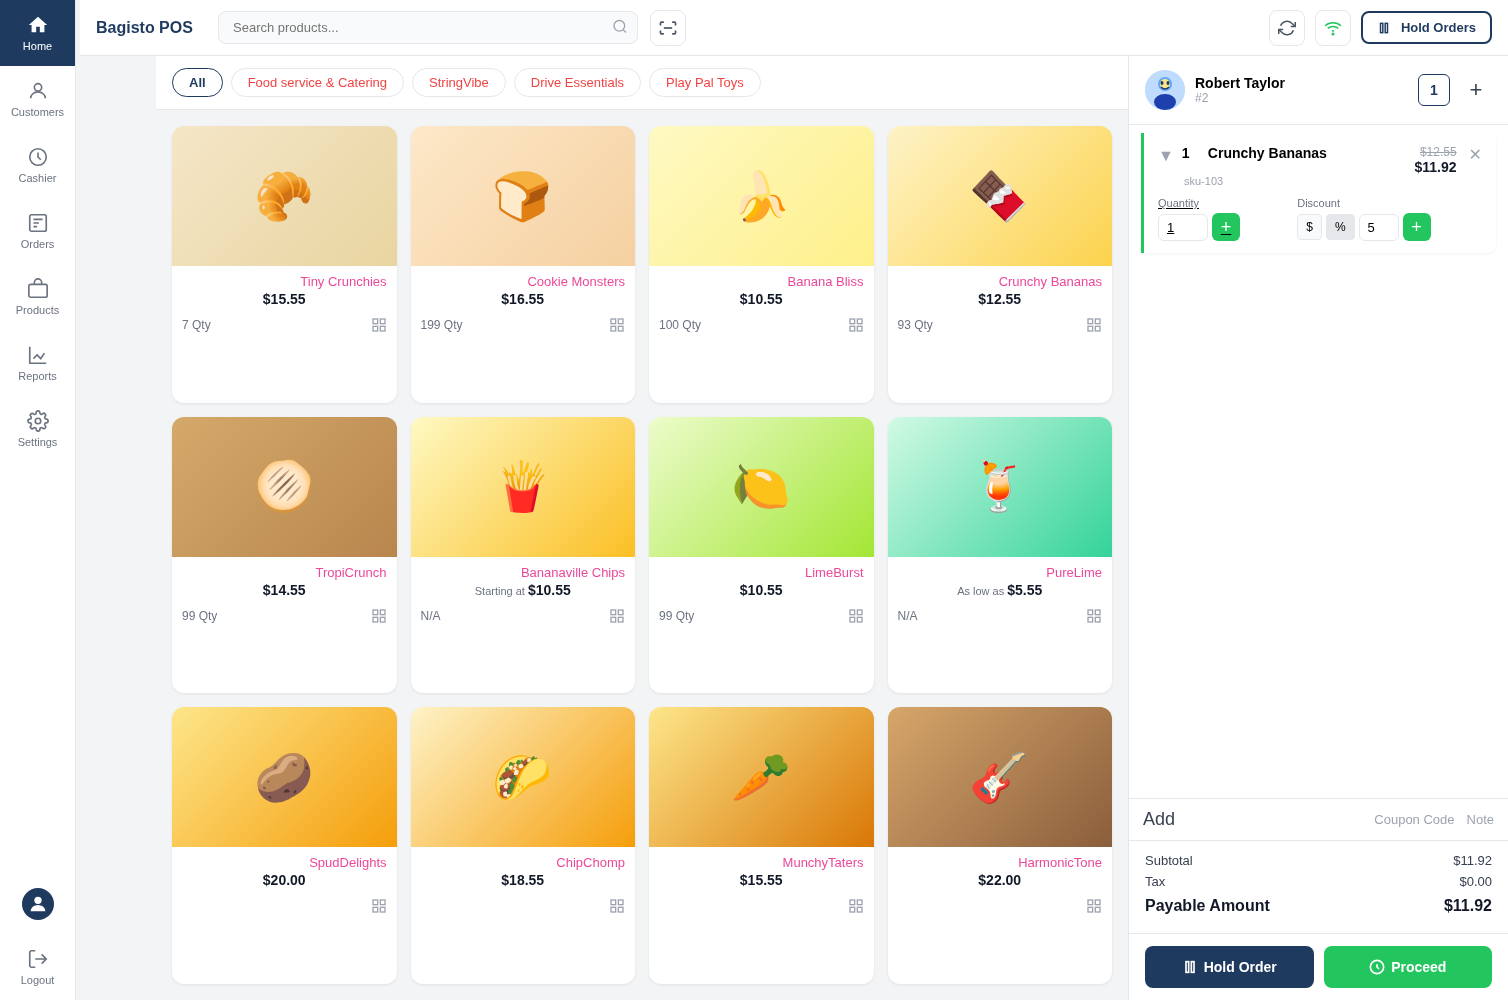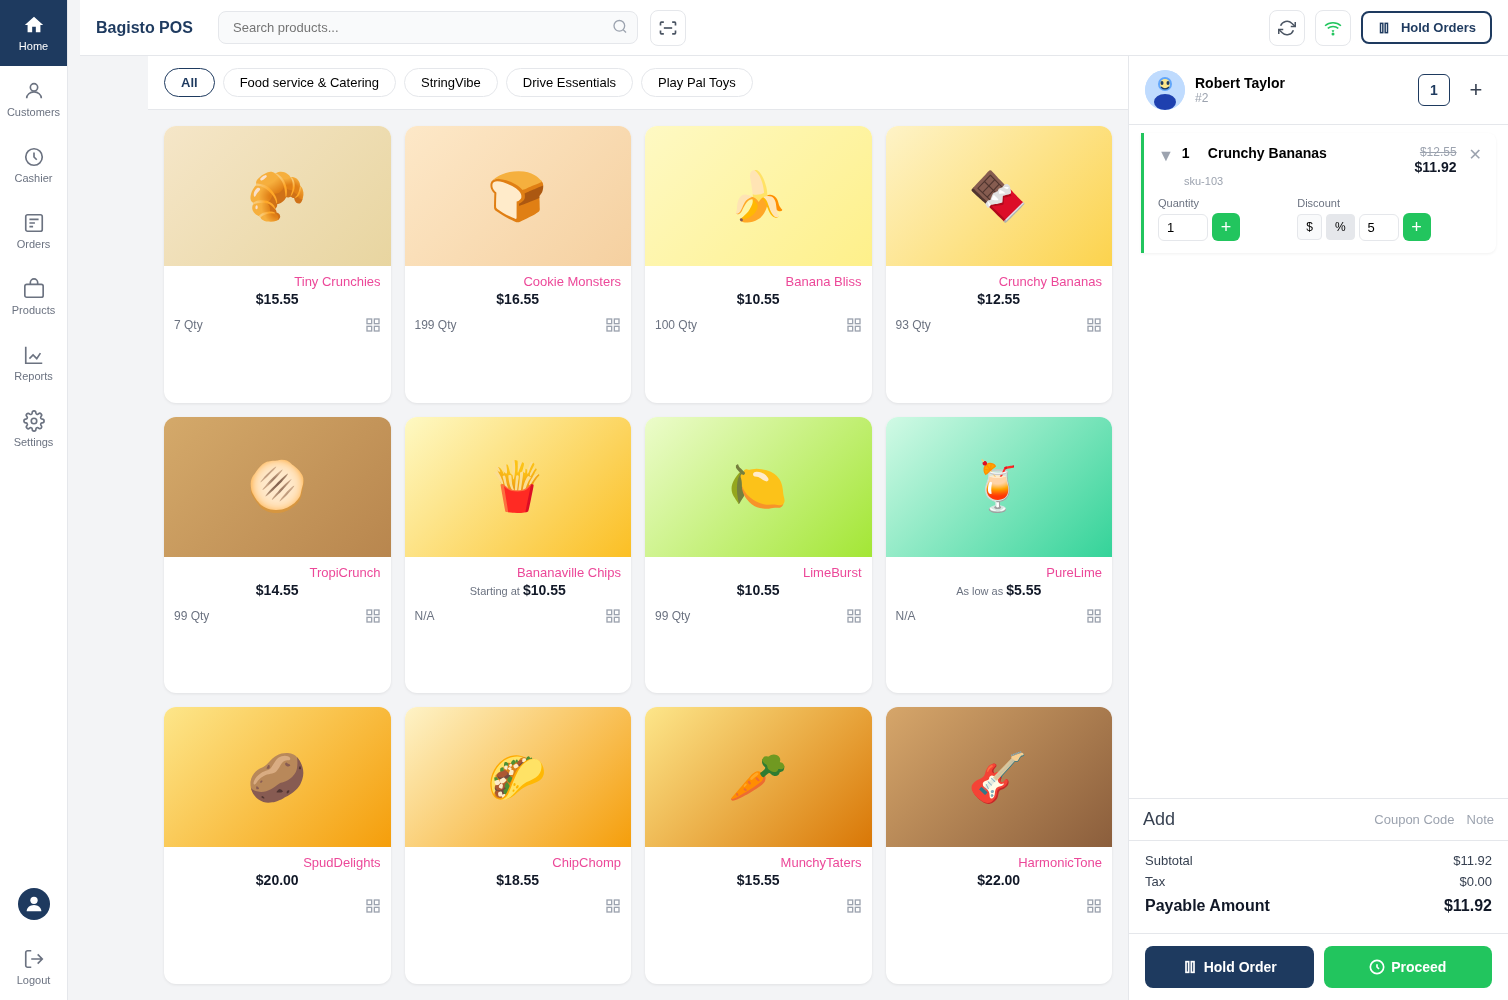"Home" .sidebar { width: 68px -> 76px }
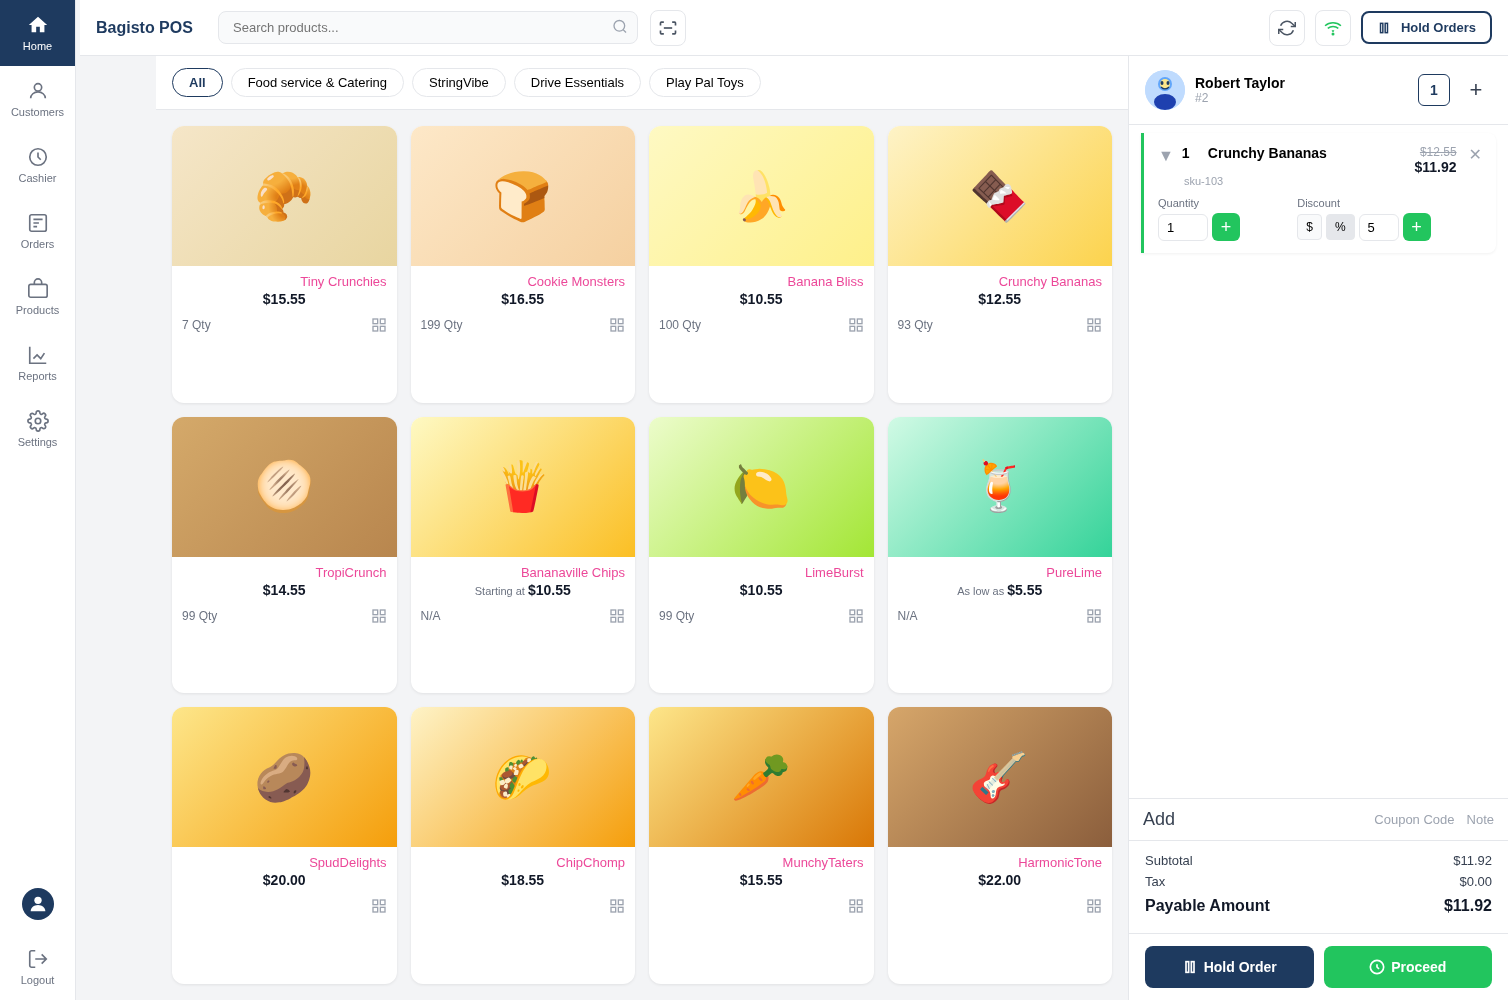"Food service & Catering" .cat-tab { color: #000000 -> #ef4444 }
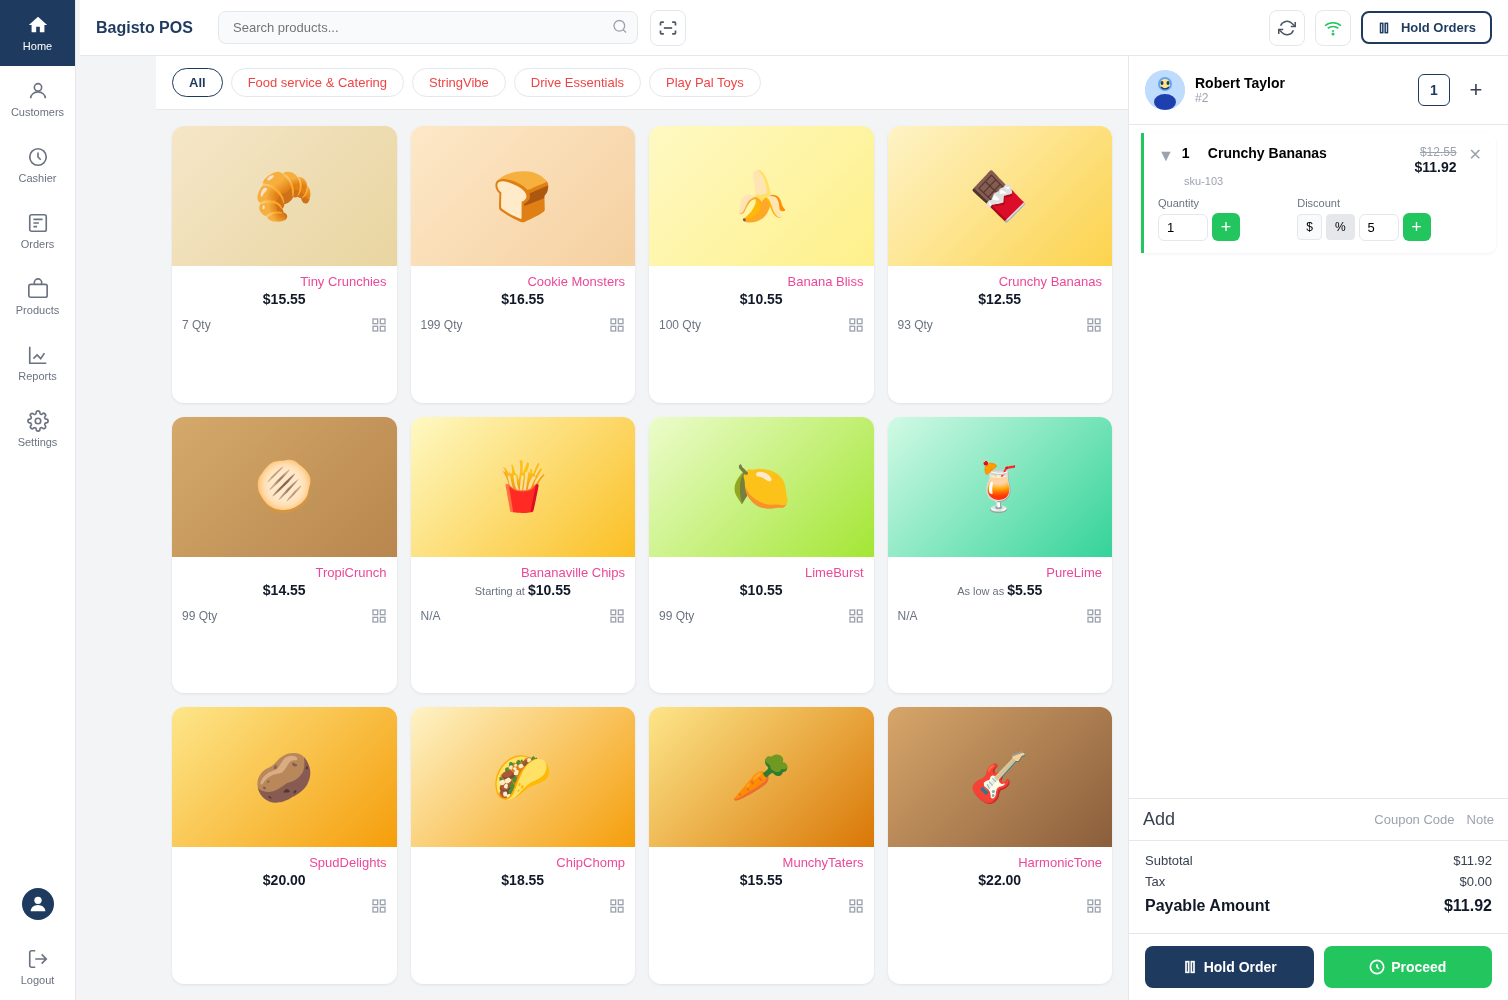"Quantity" .control-group { text-decoration: none -> underline }
